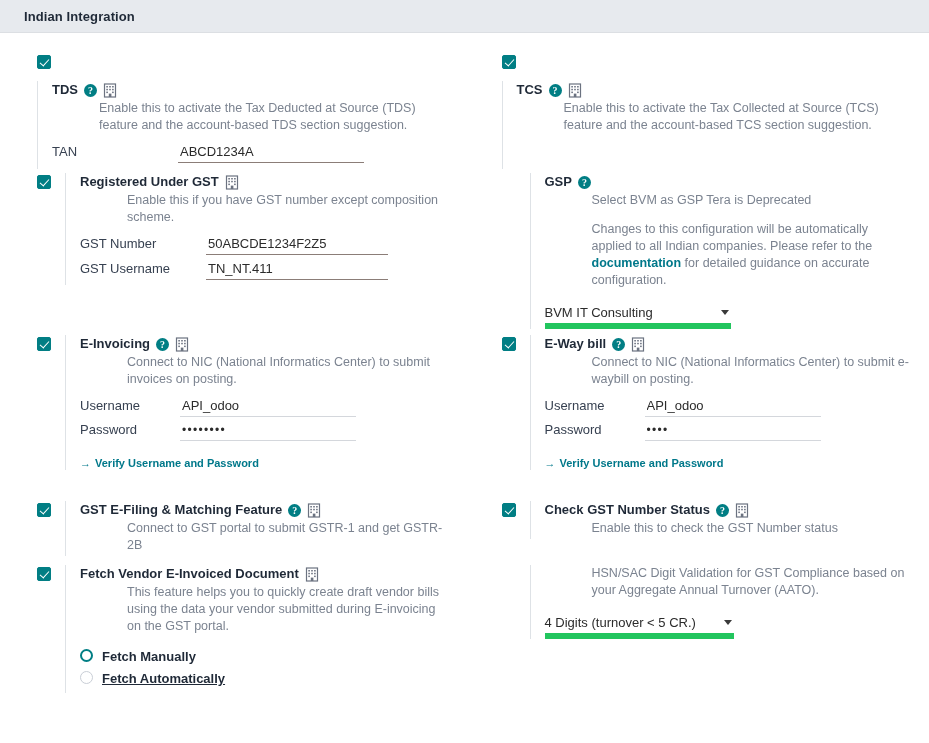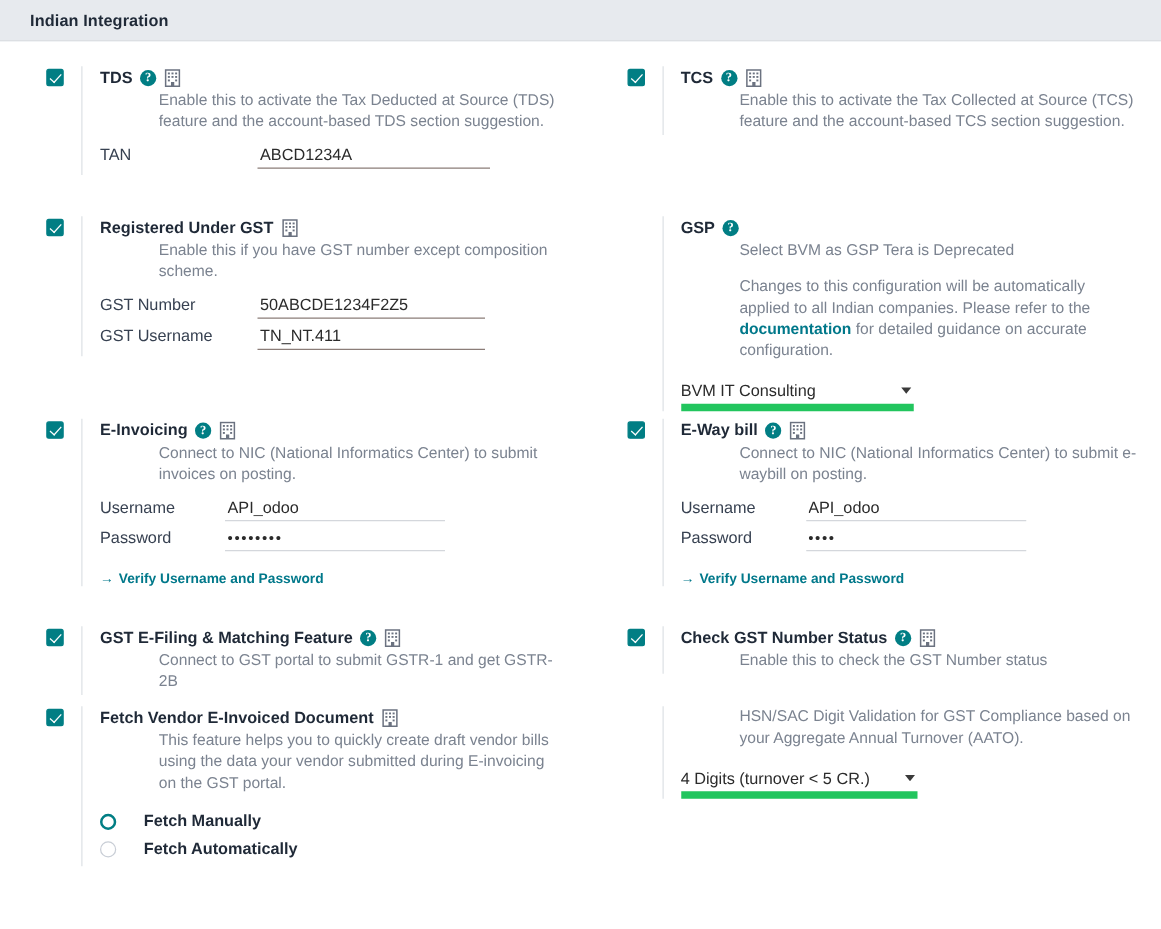"TDS" .blk-tds { flex-direction: none -> column }
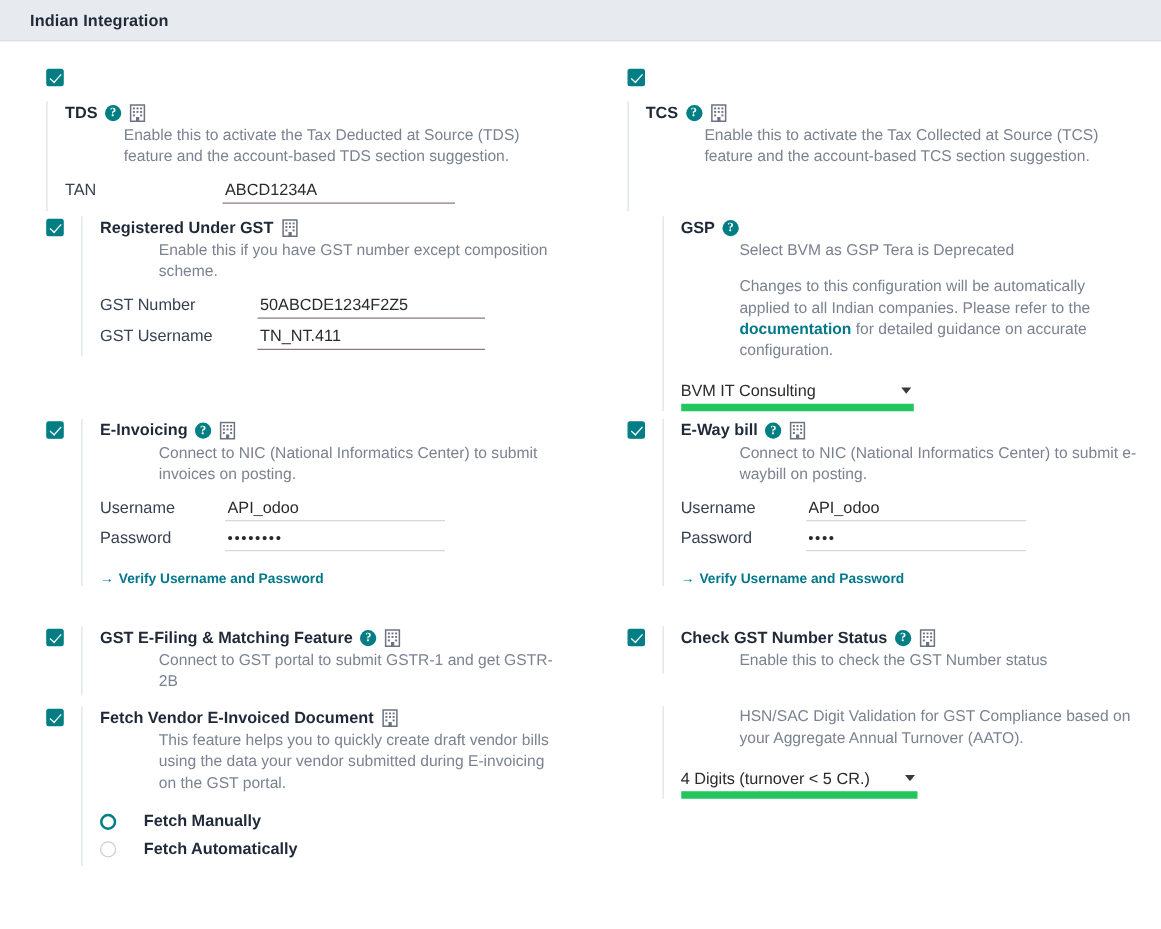"Fetch Manually" .radio-row { align-items: flex-end -> flex-start; gap: 22px -> 9px }
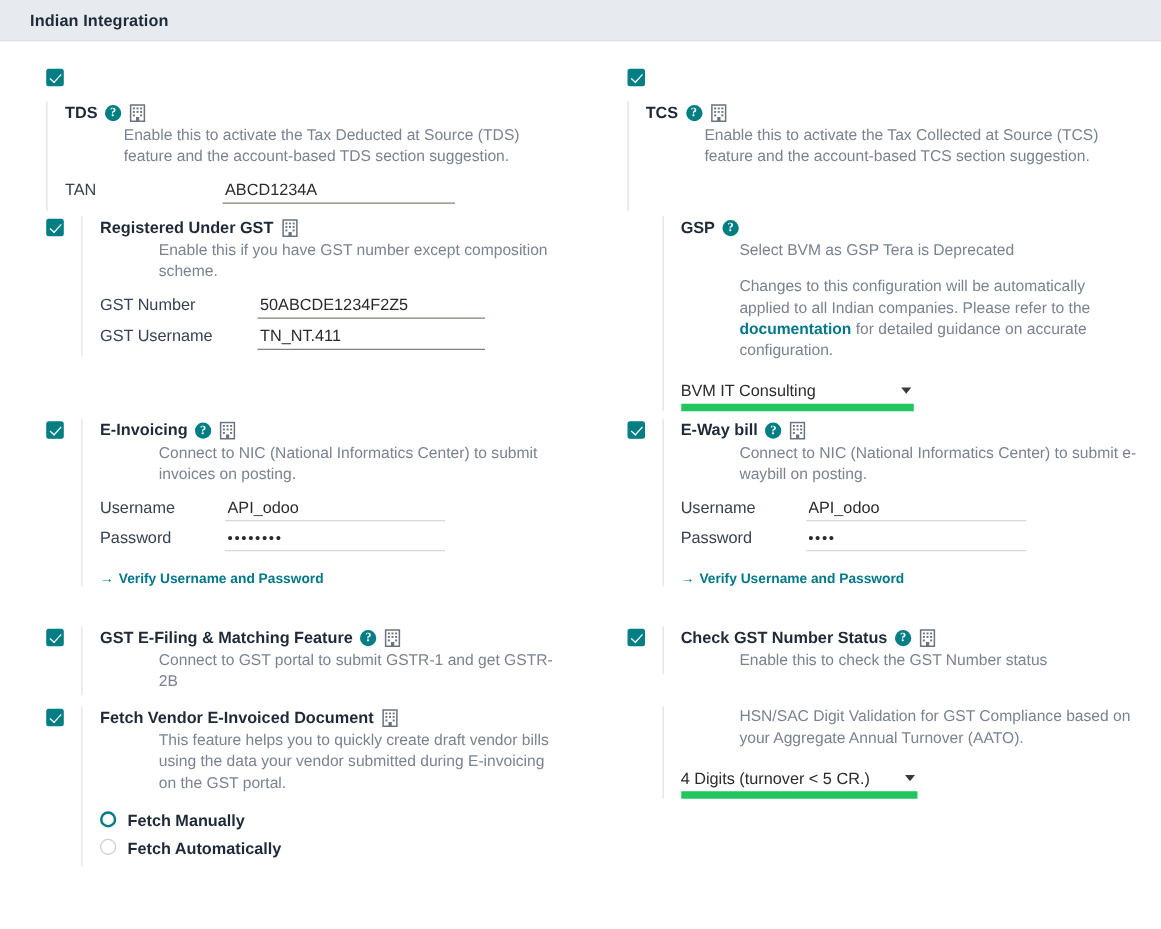"Fetch Automatically" .radio-label.off { text-decoration: none -> underline }
